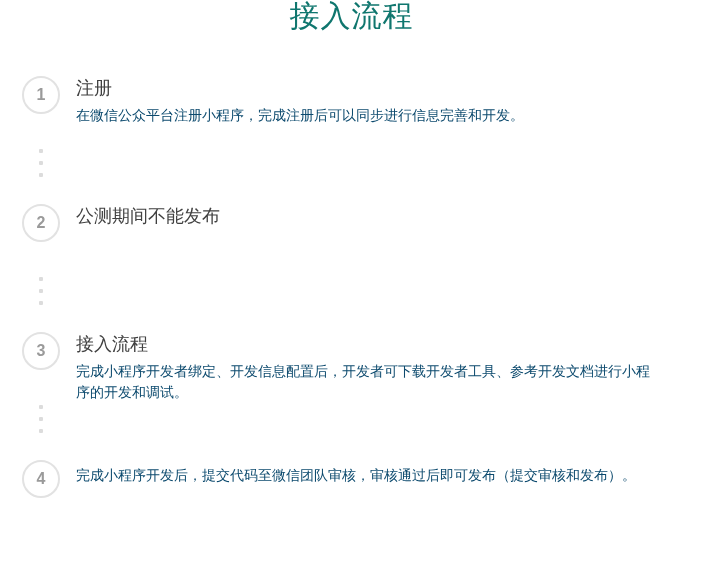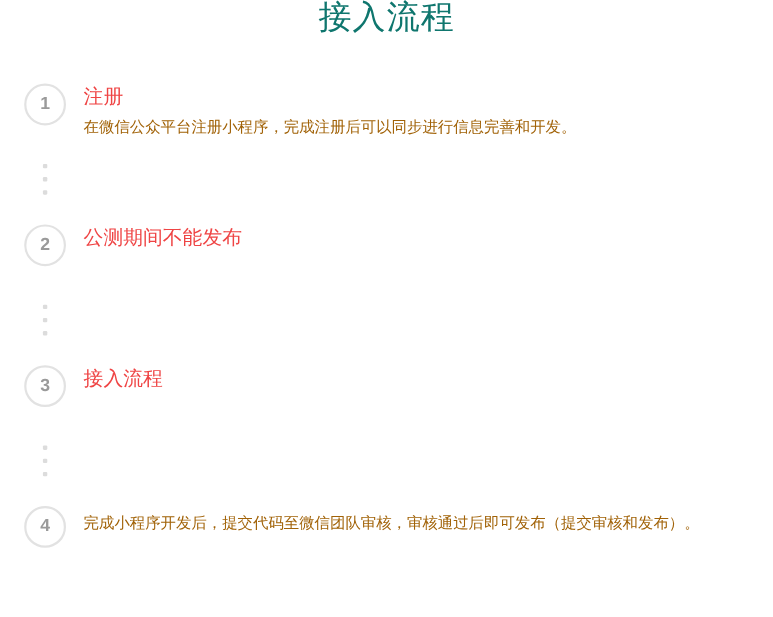"注册" .step-title { color: #ef4444 -> #404040 }
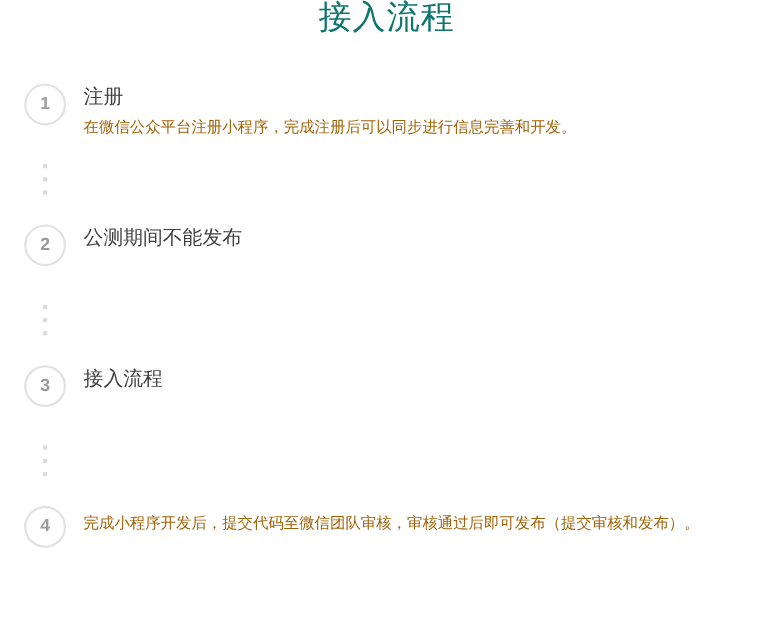"在微信公众平台注册小程序，完成注册后可以同步进行信息完善和开发。" .step-desc { color: #a16207 -> #0c4a6e }
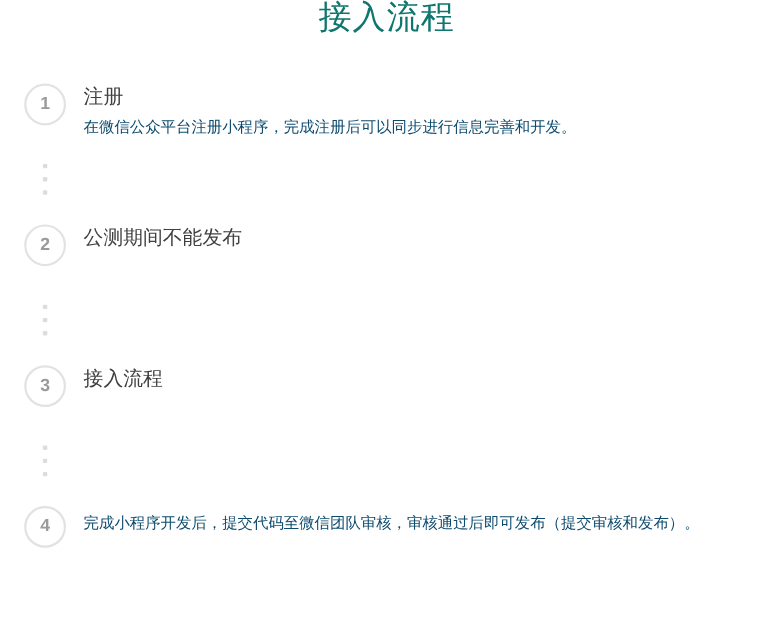"完成小程序开发者绑定、开发信息配置后，开发者可下载开发者工具、参考开发文档进行小" div.step-desc { html: none -> <div>完成小程序开发者绑定、开发信息配置后，开发者可下载开发者工具、参考开发文档进行小程序的开发和调试。</div> }
